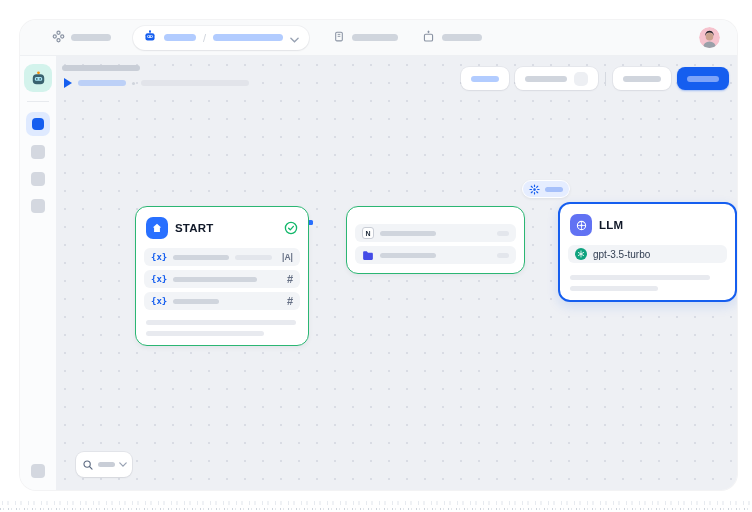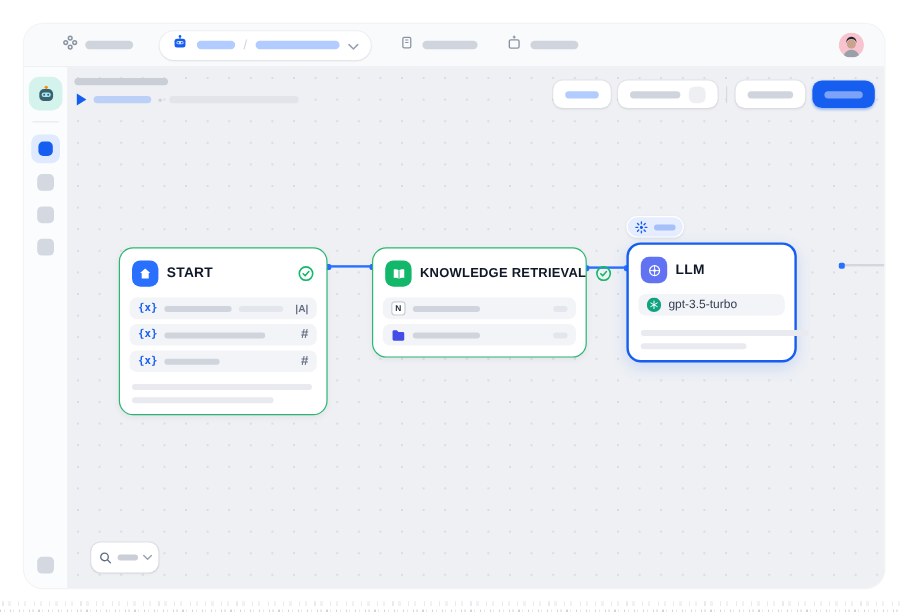"START" .node { margin-left: none -> 36px }
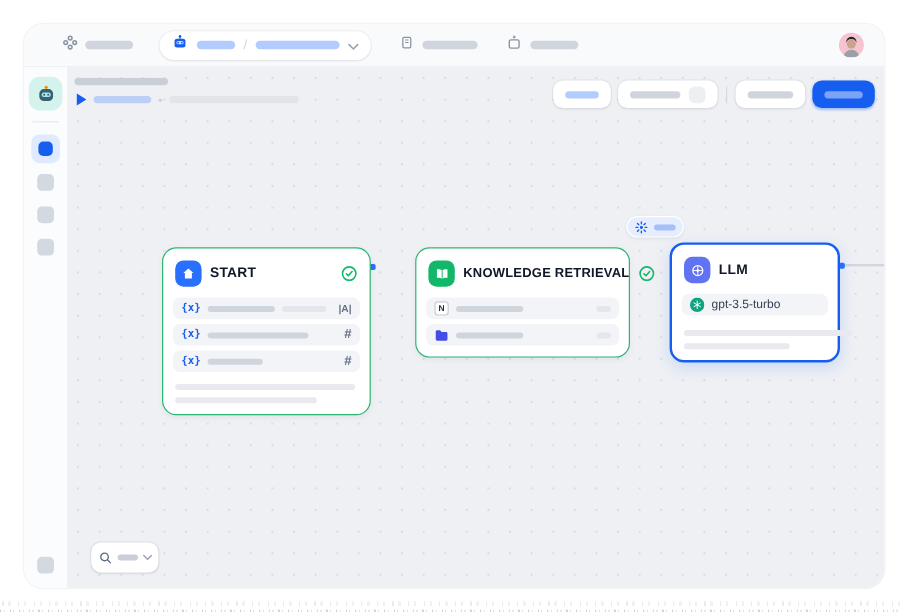"KNOWLEDGE RETRIEVAL" div.node-hd { html: <div> <span> <svg> <path></path> <path></path> </svg> </span> <span>KNOWLEDGE RETRIEVAL</span> <span> <svg> <circle></circle> <path></path> </svg> </span> </div> -> none }
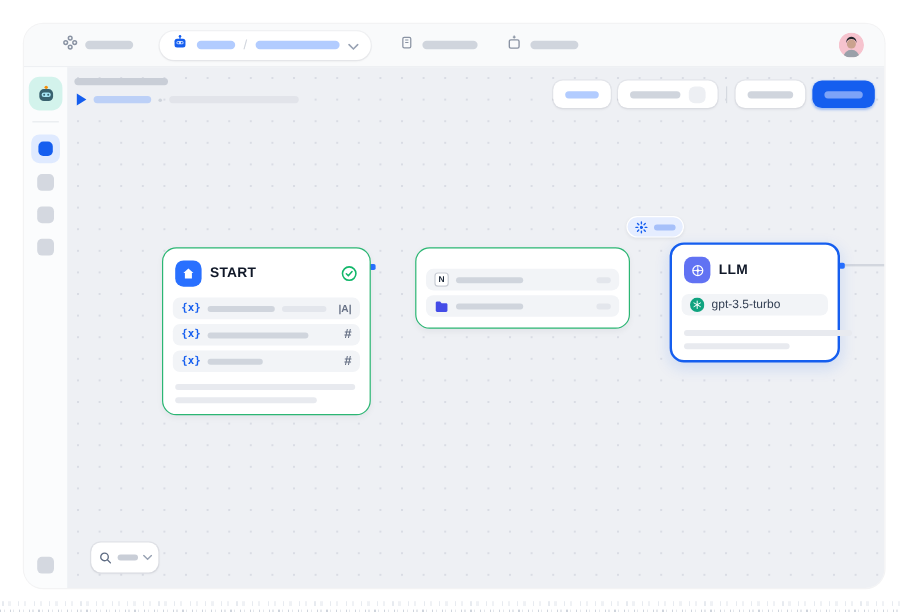"LLM" div.node { width: 142px -> 179px }
